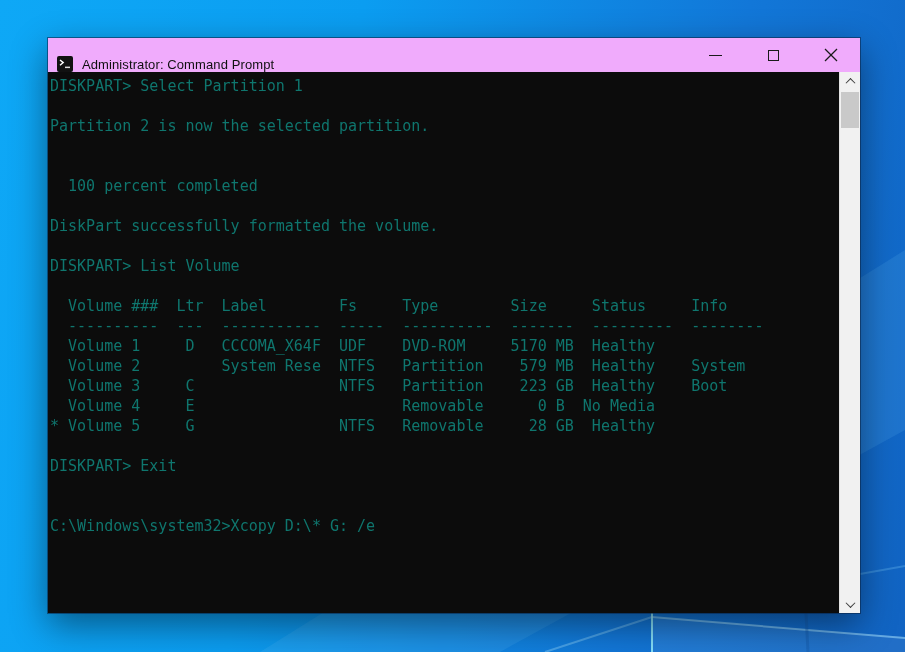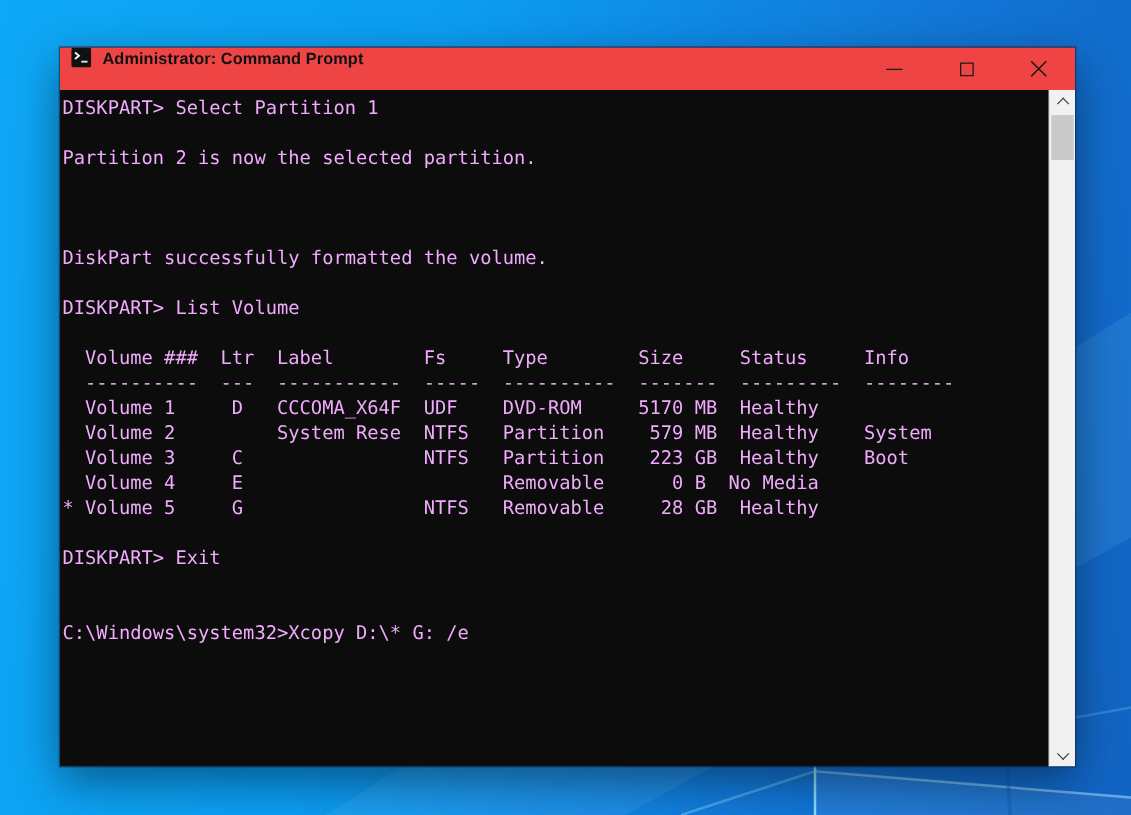"Administrator: Command Prompt" .titlebar { align-items: flex-start -> flex-end; background: #ef4444 -> #f0abfc; font-weight: bold -> none }
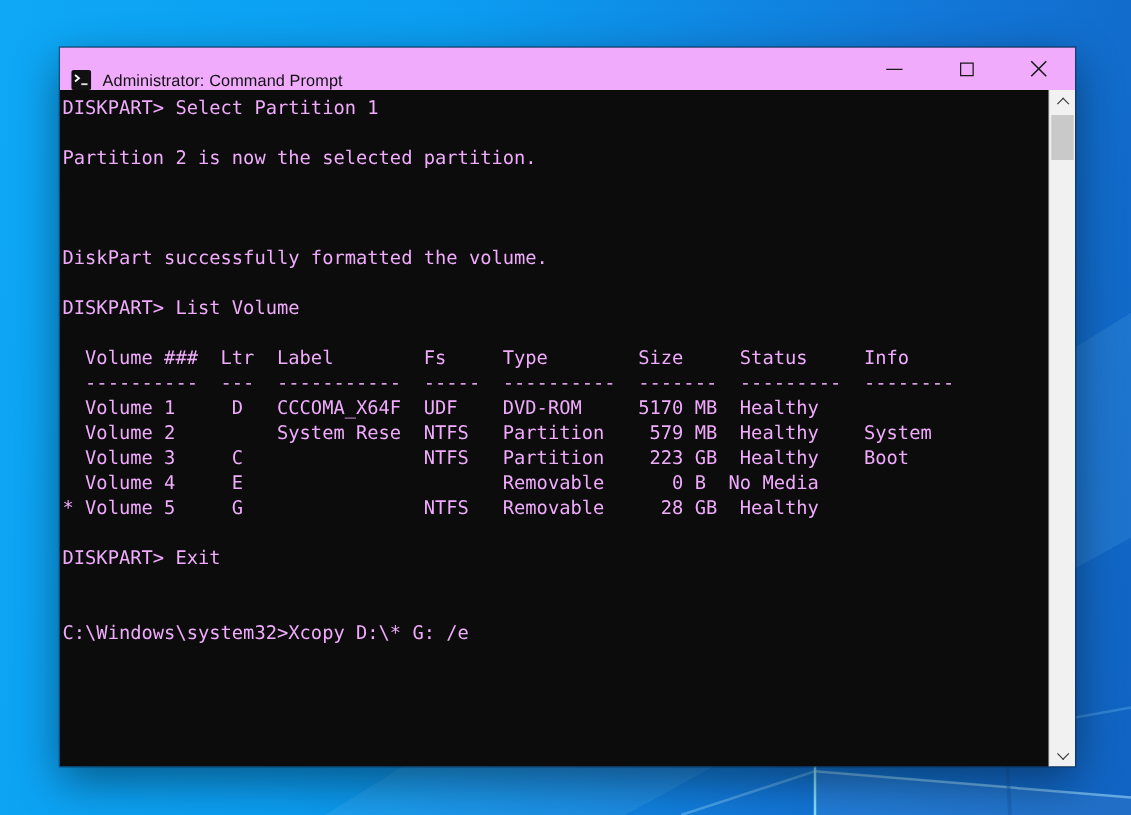"DISKPART> Select Partition 1" .console-output { color: #f0abfc -> #0f766e }
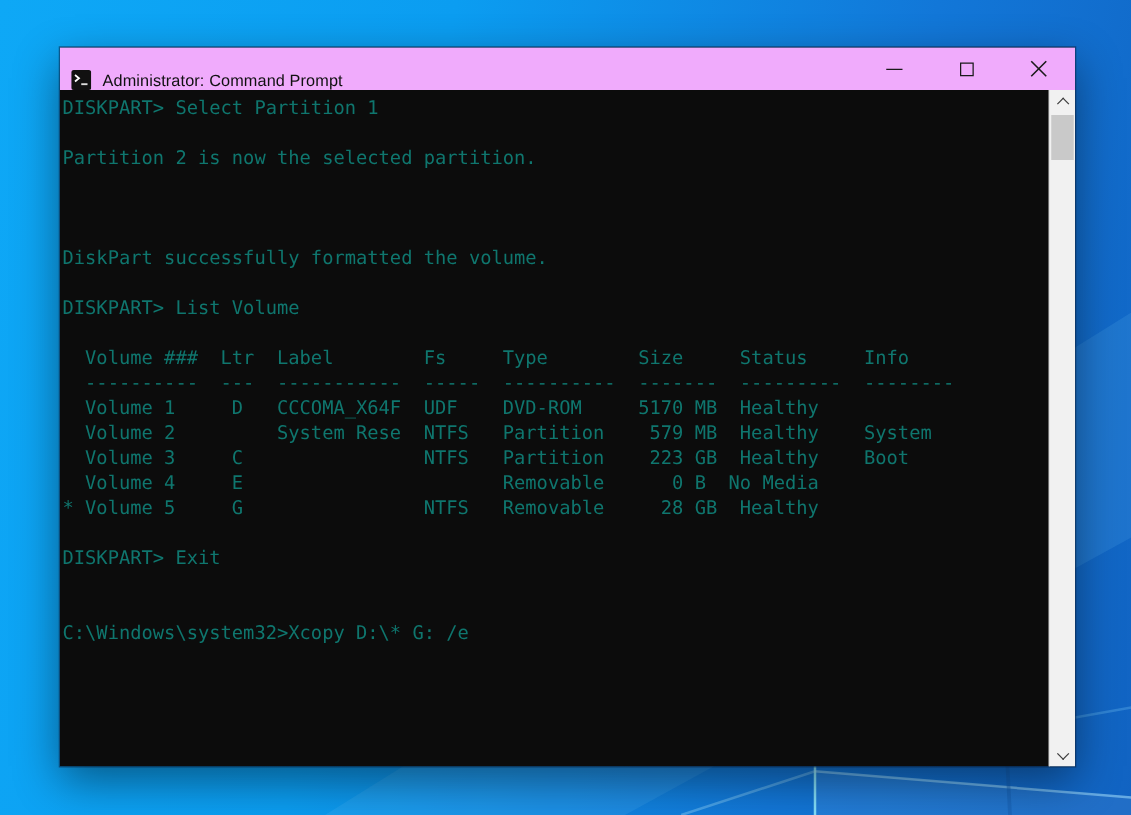"100 percent completed" div.cline { html: none -> <div> 100 percent completed</div> }
